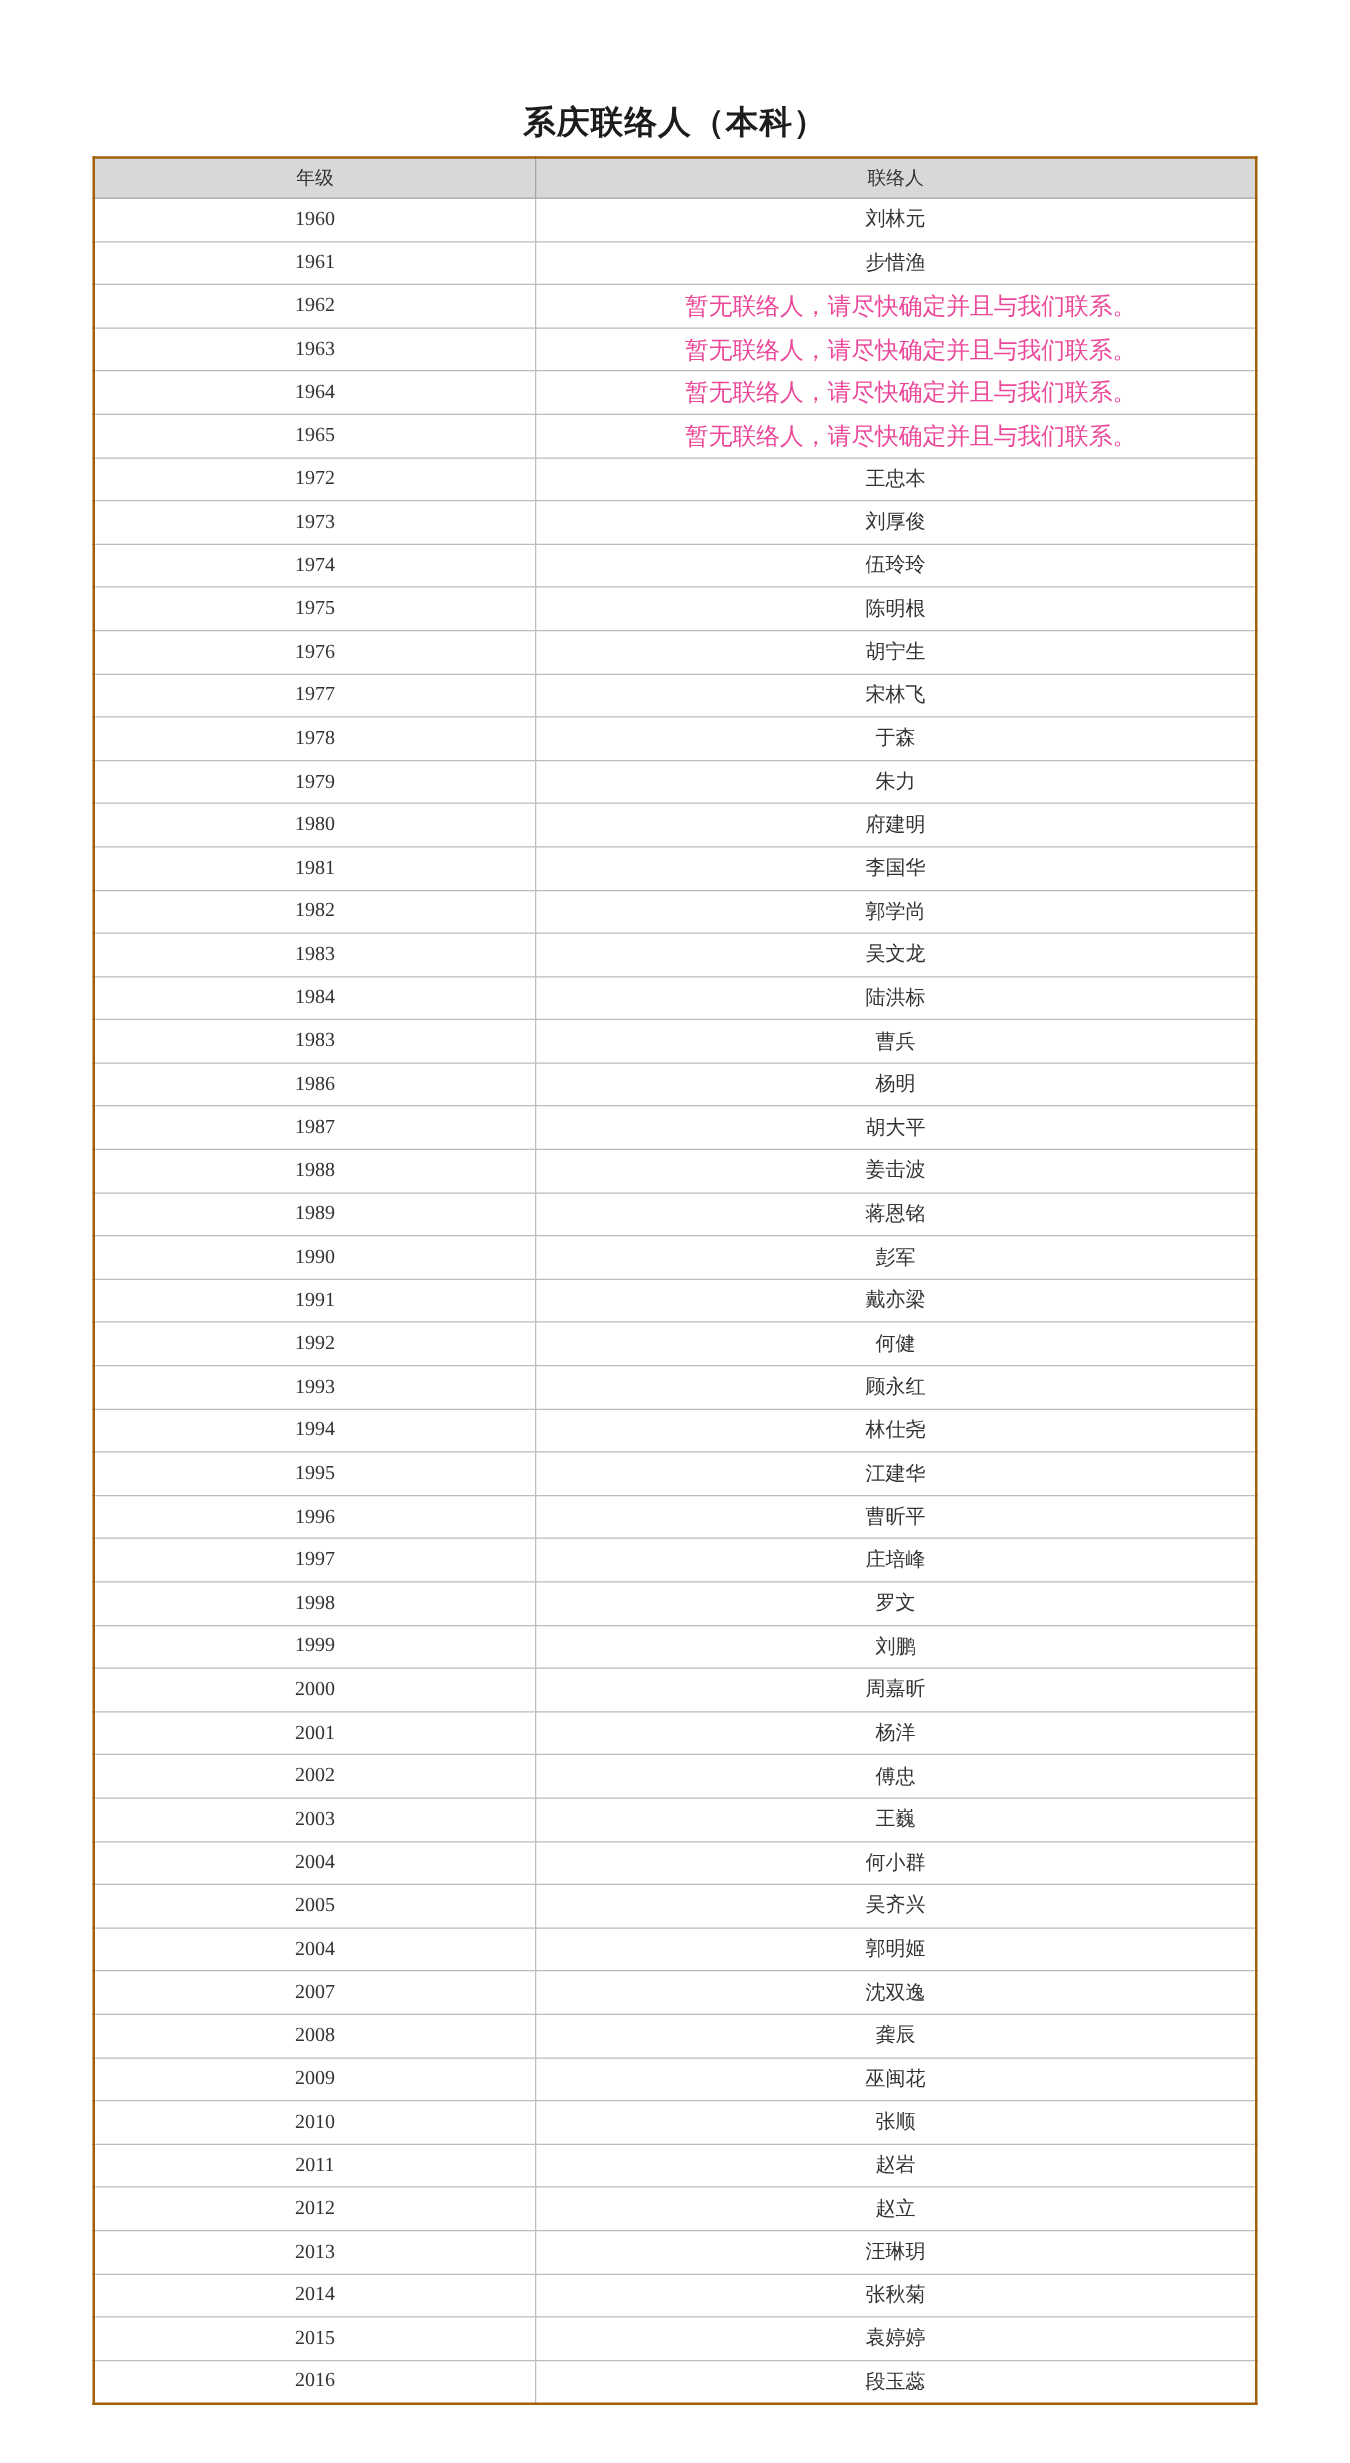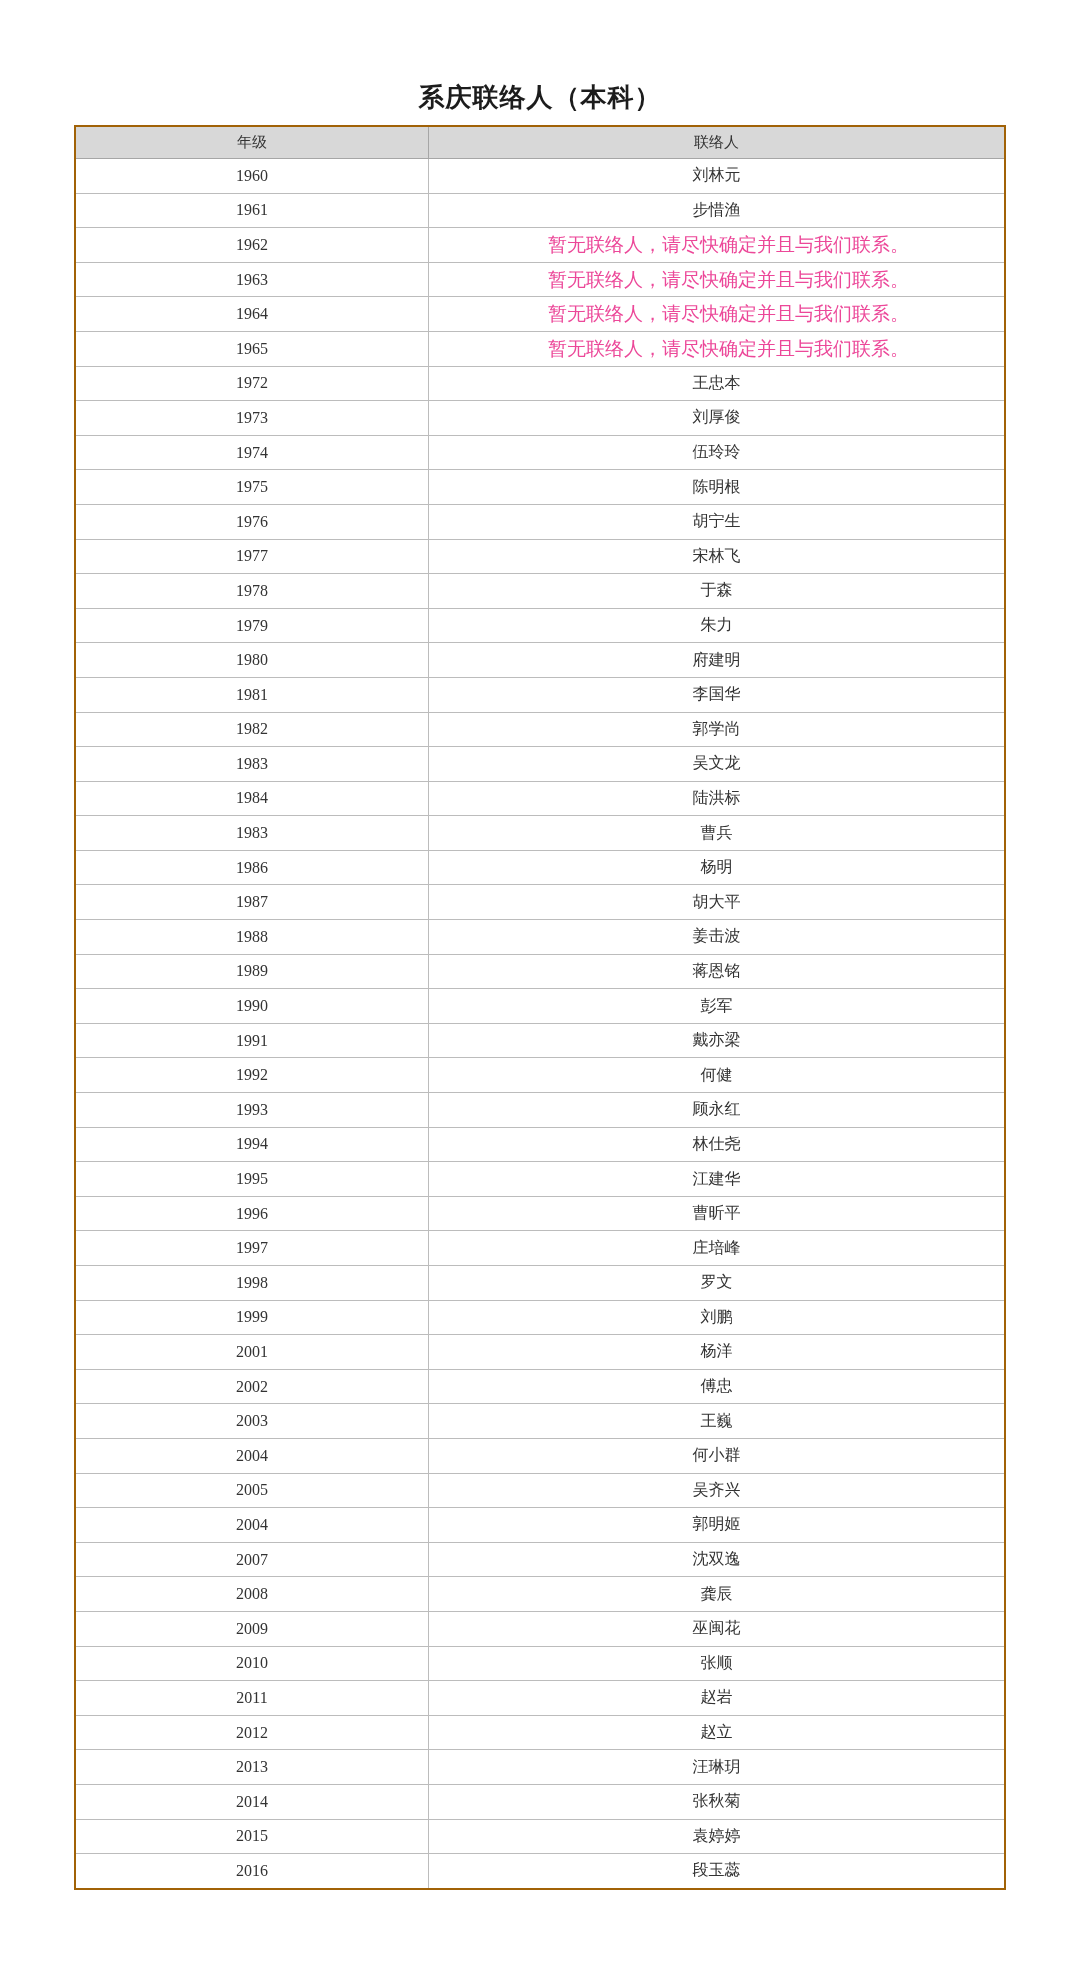"2000" tr { html: none -> <tr> <td>2000</td> <td>周嘉昕</td> </tr> }
